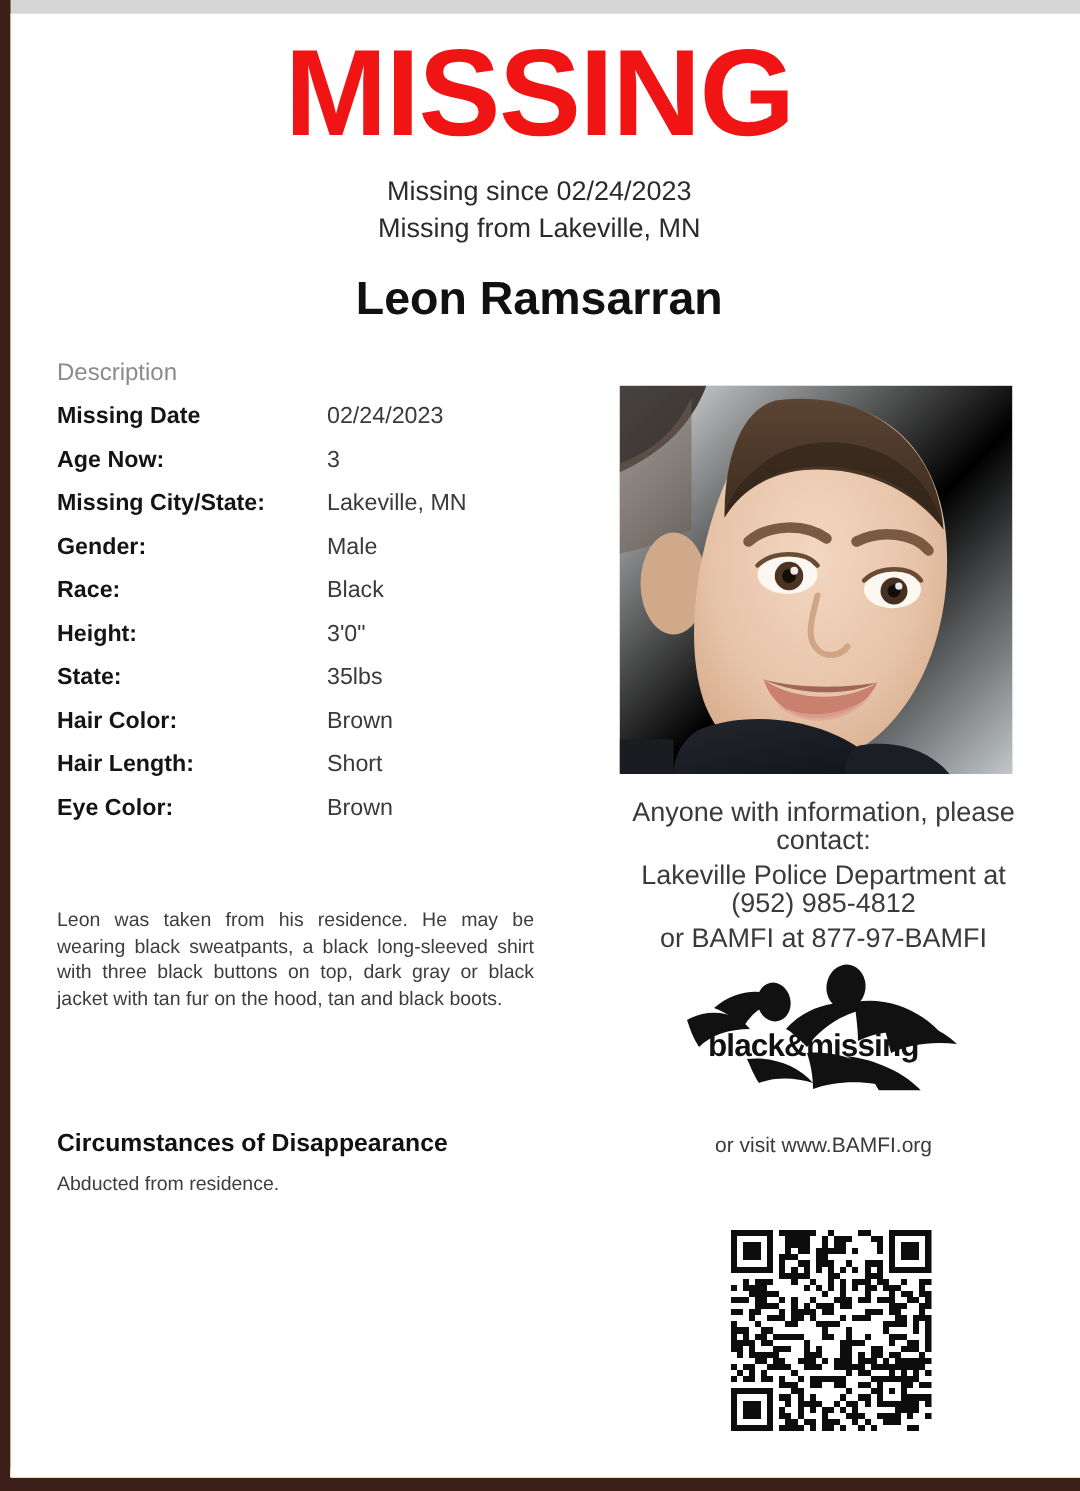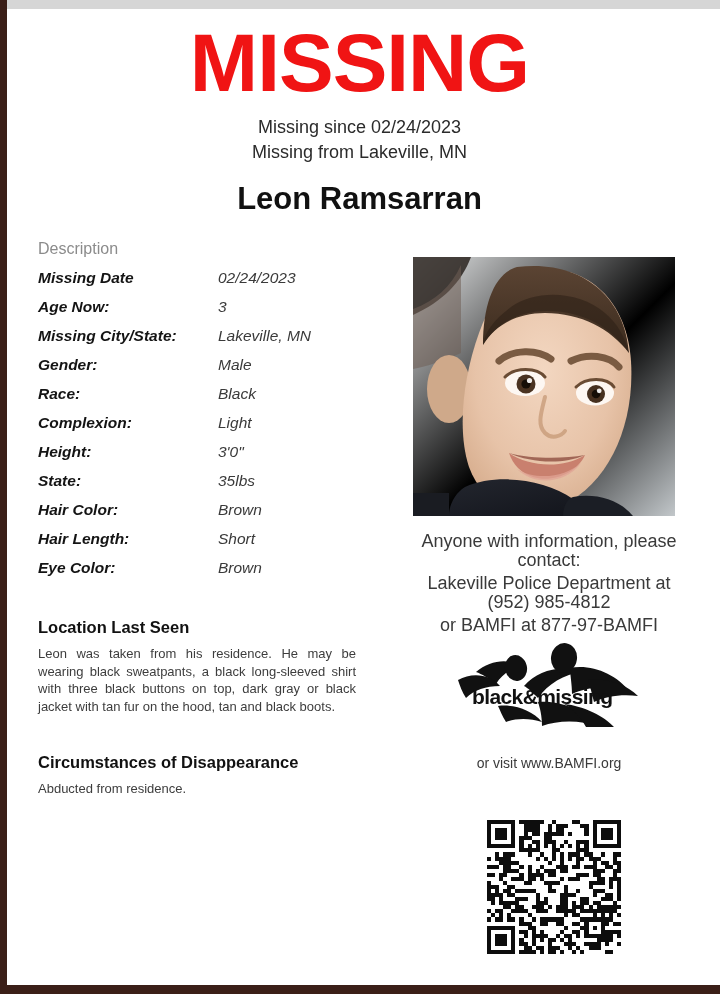"Missing Date" table.desc { font-style: italic -> none }
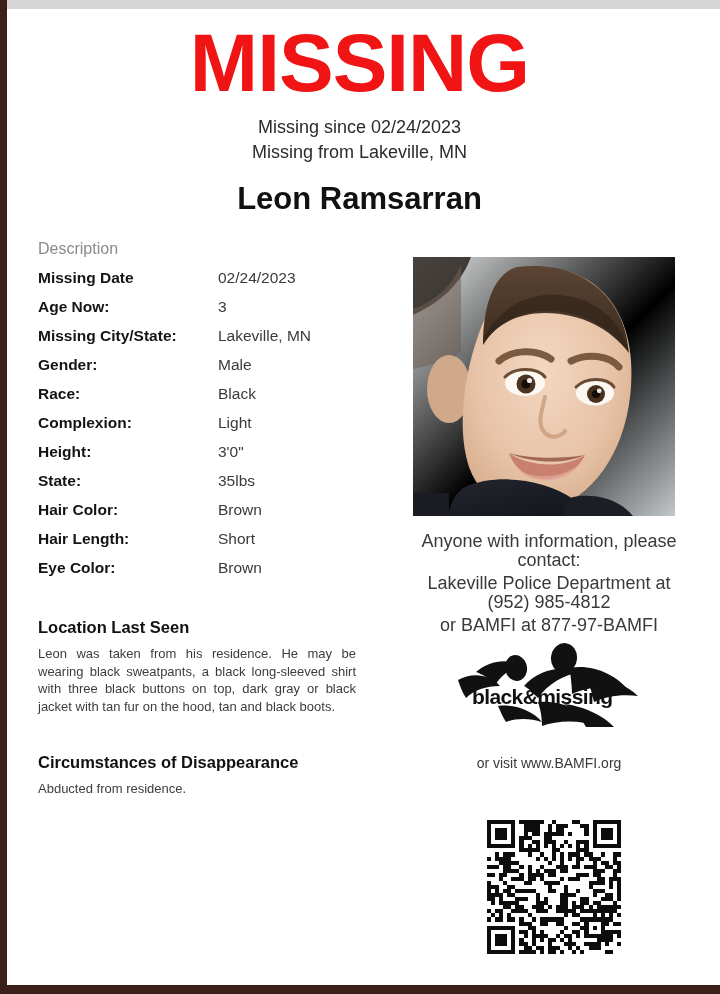"Complexion:" tr { html: <tr> <td>Complexion:</td> <td>Light</td> </tr> -> none }
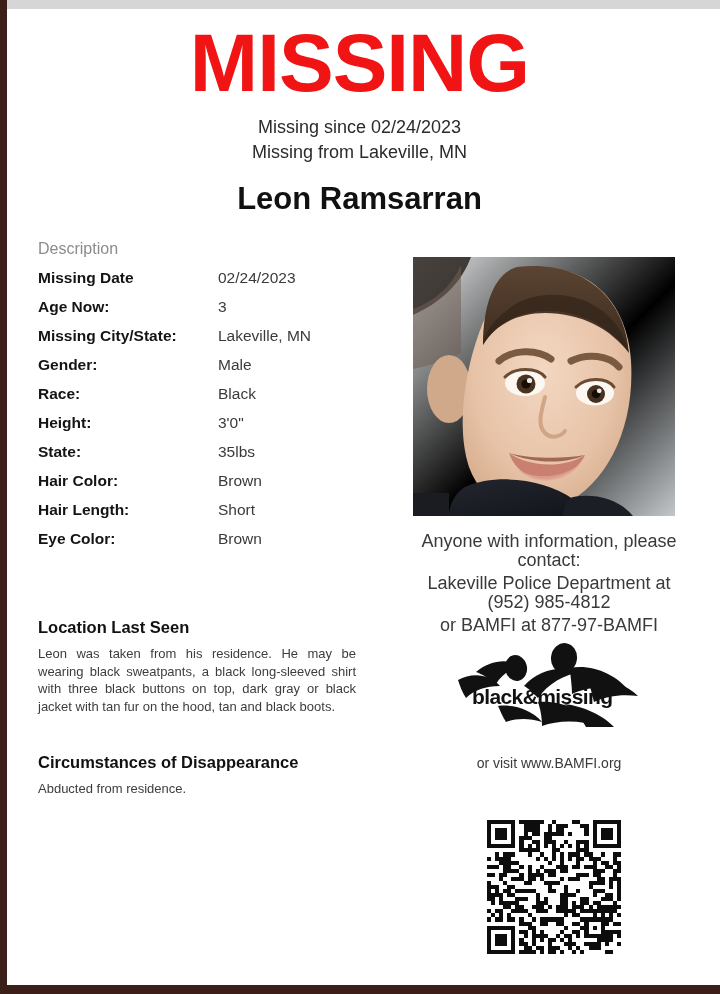"Location Last Seen" div.block-head { html: <div>Location Last Seen</div> -> none }
